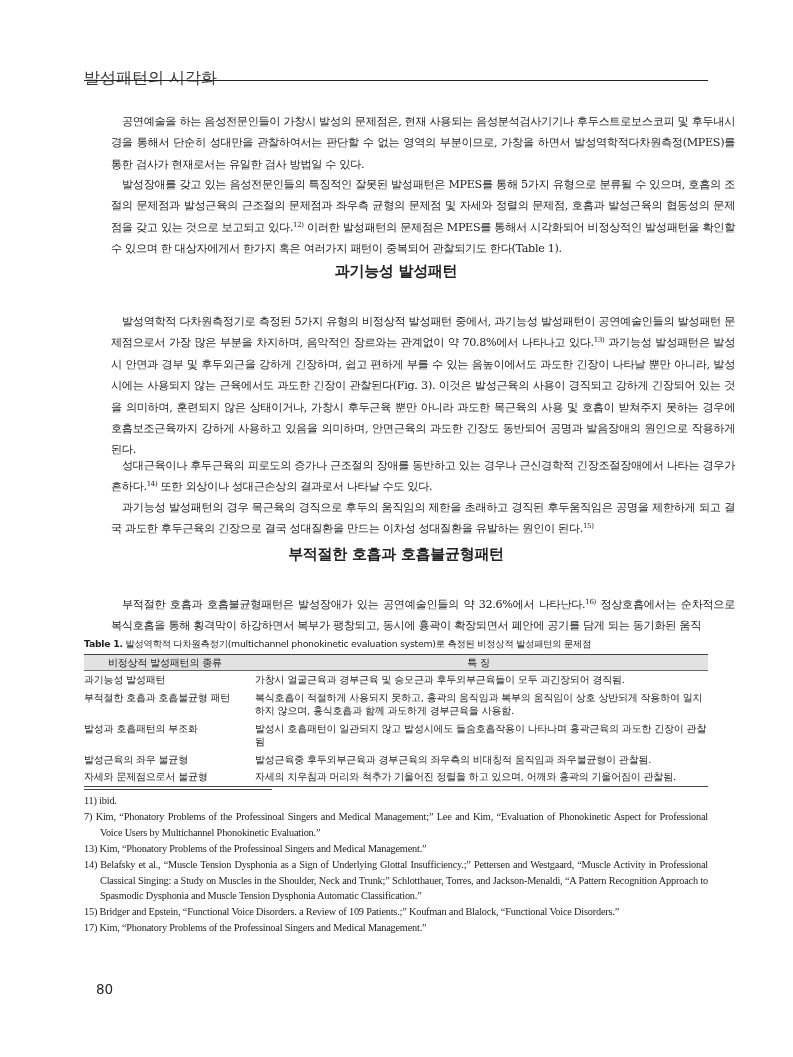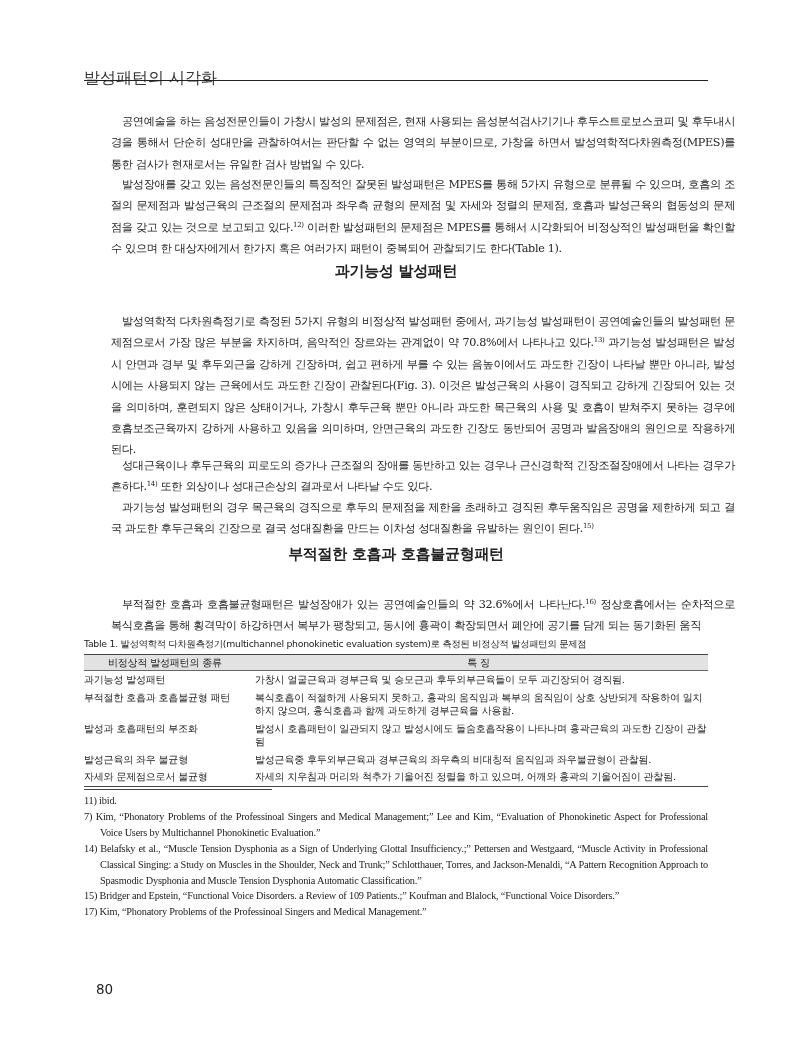"과기능성 발성패턴의 경우 목근육의 경직으로" span { text: 문제점을 -> 움직임의 }
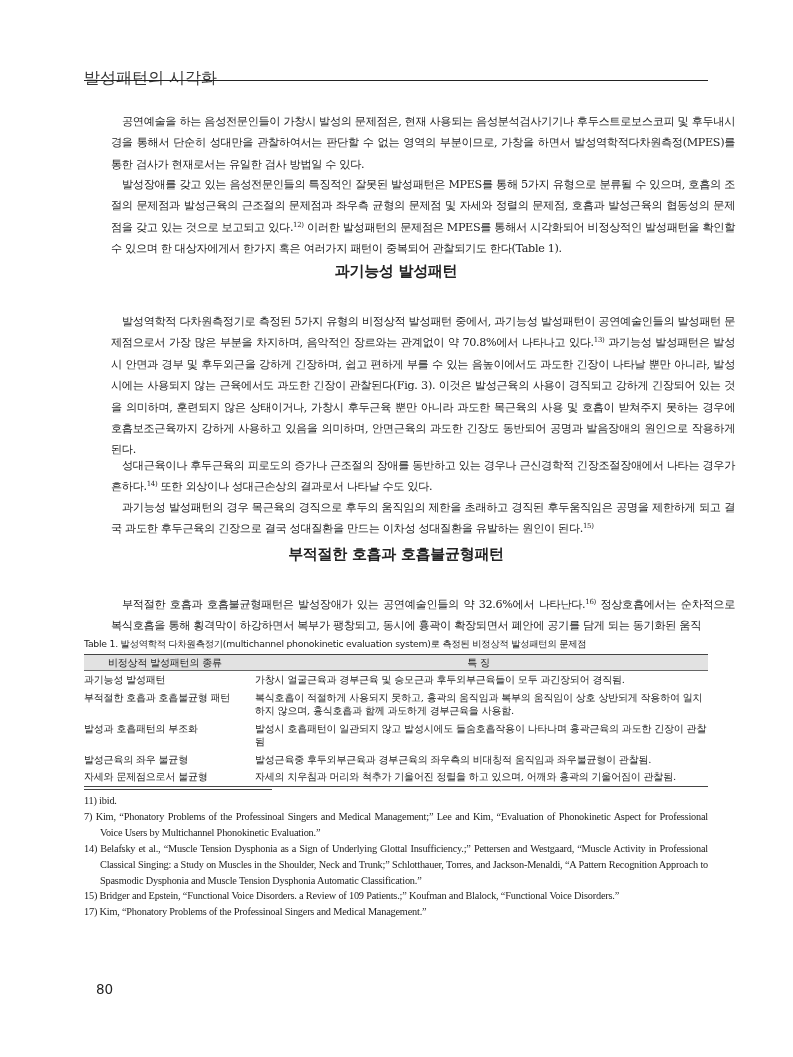"Table 1." .table-caption b { font-weight: normal -> bold }
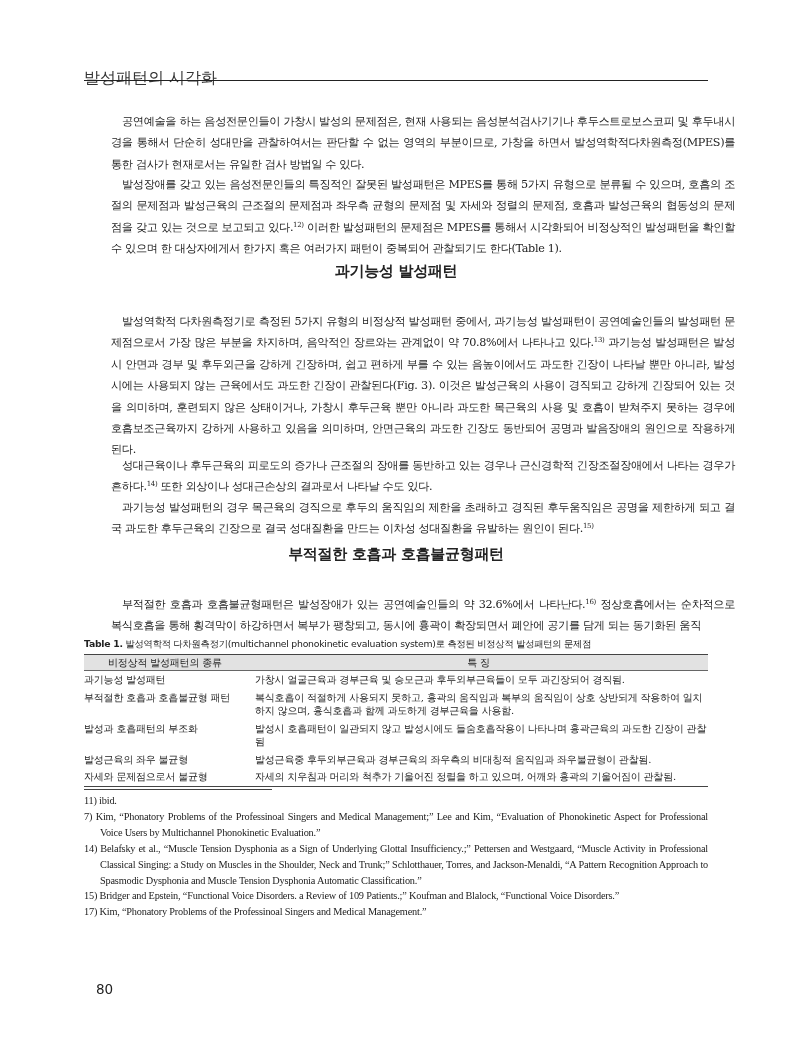"13) Kim, “Phonatory Problems of" li { html: none -> <li>13) Kim, “Phonatory Problems of the Professinoal Singers and Medical Management.”</li> }
